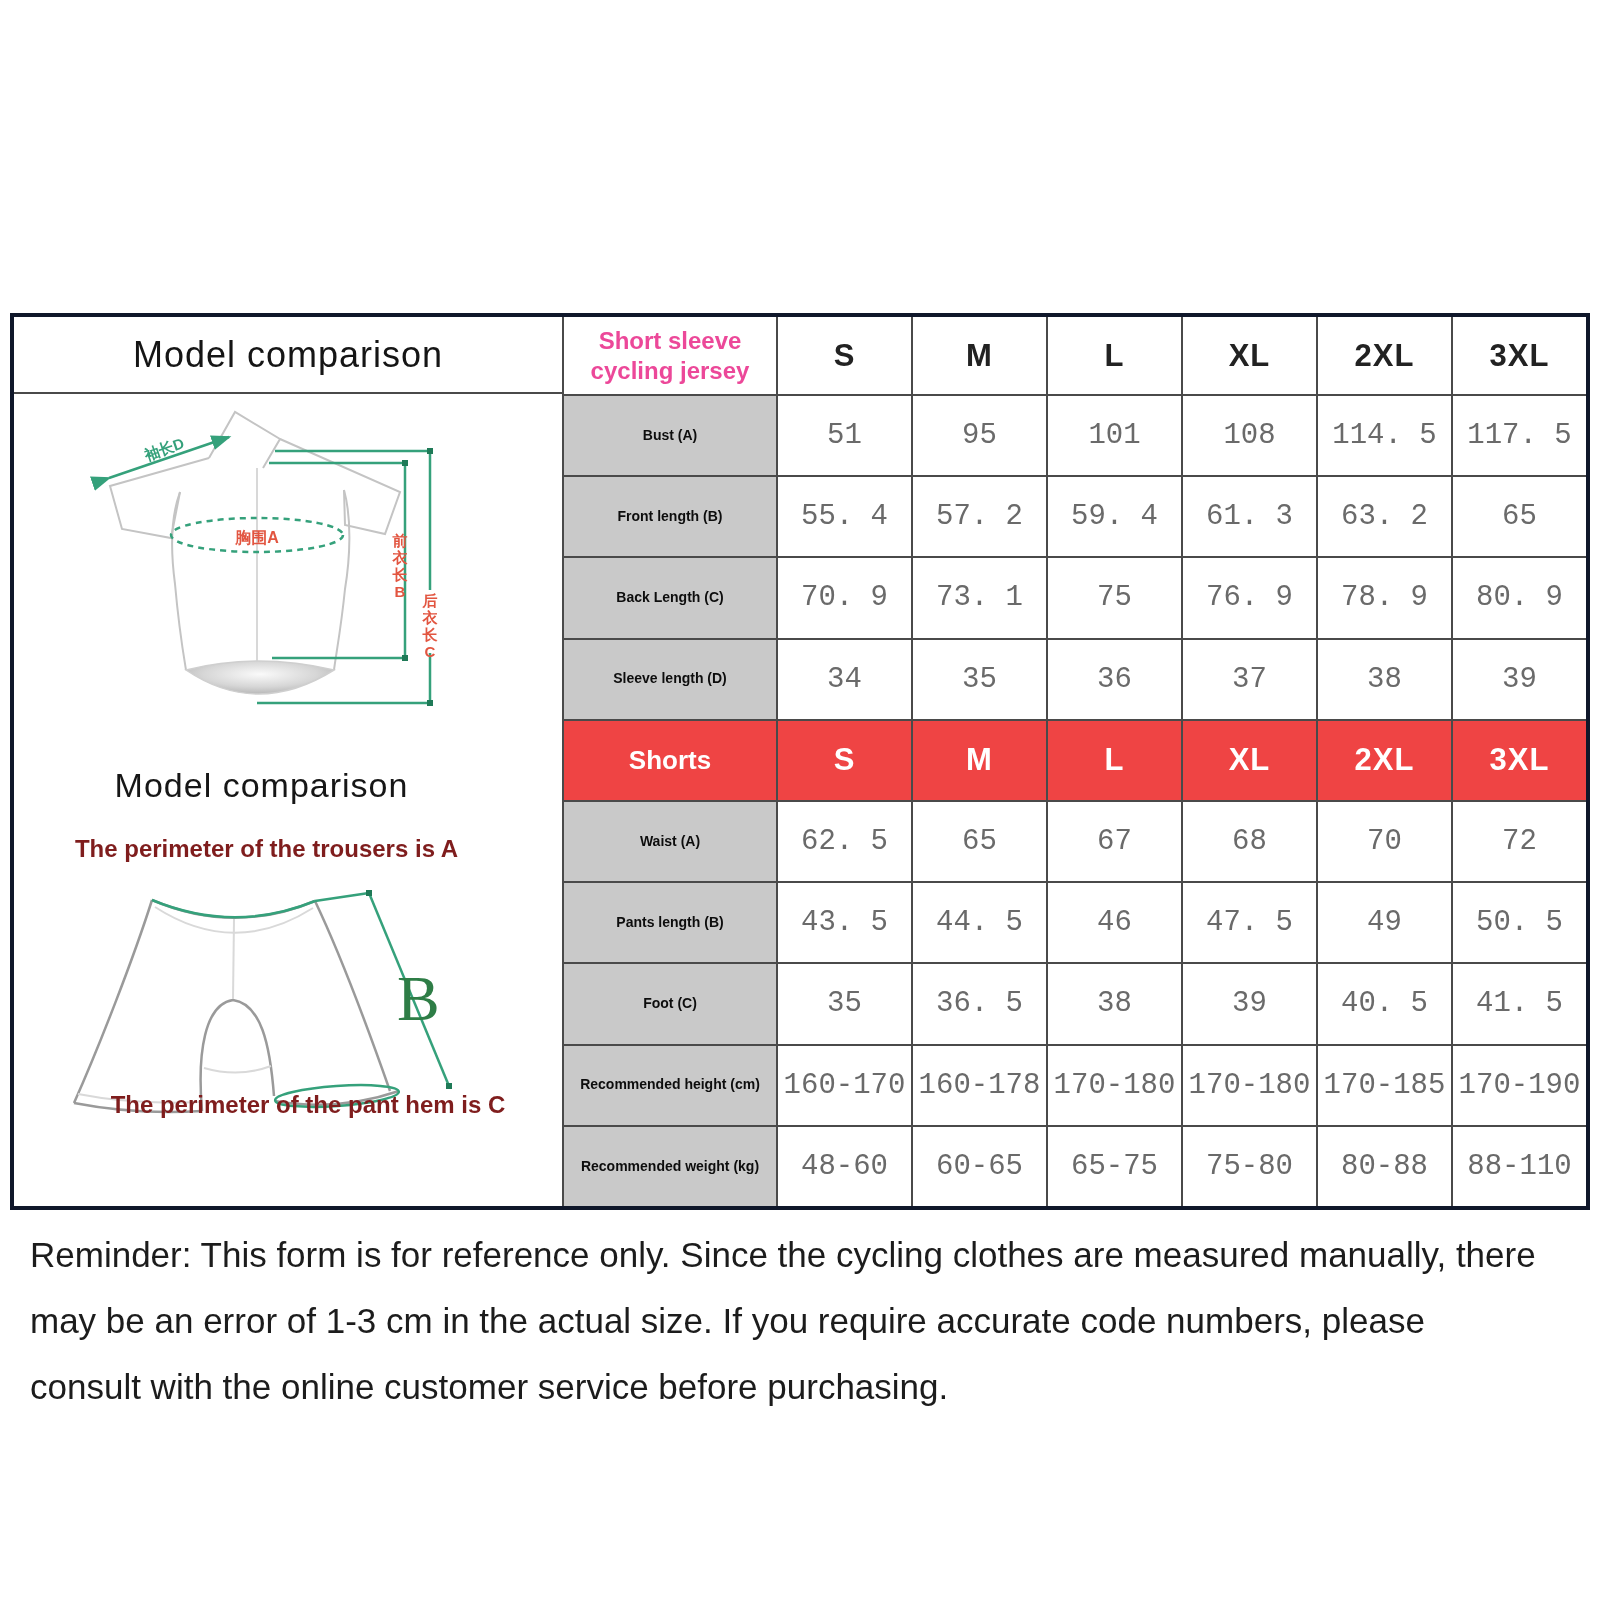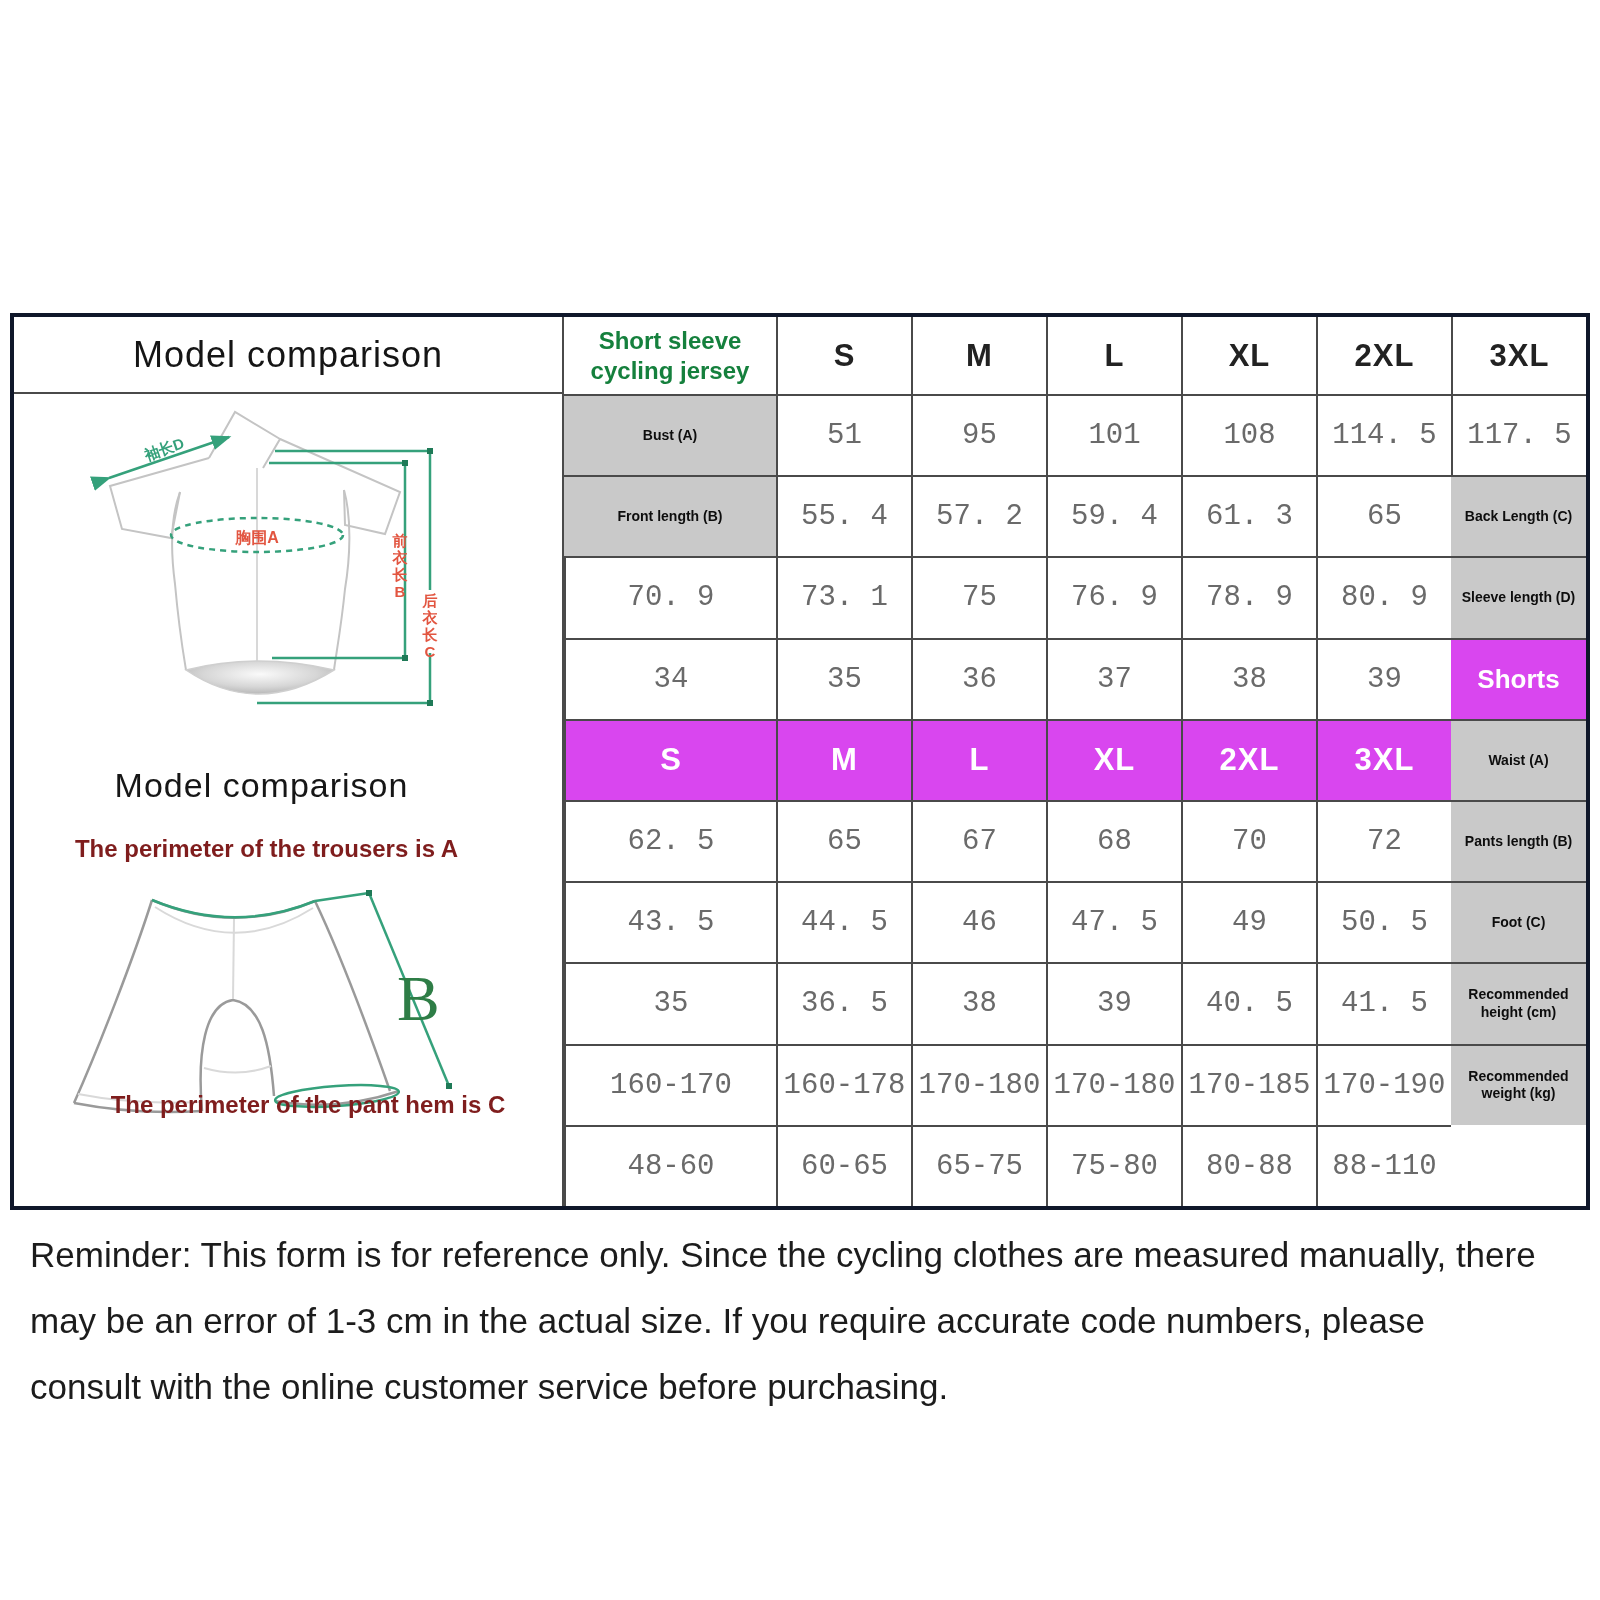"Short sleeve cycling jersey" .hdr-label { color: #15803d -> #ec4899 }
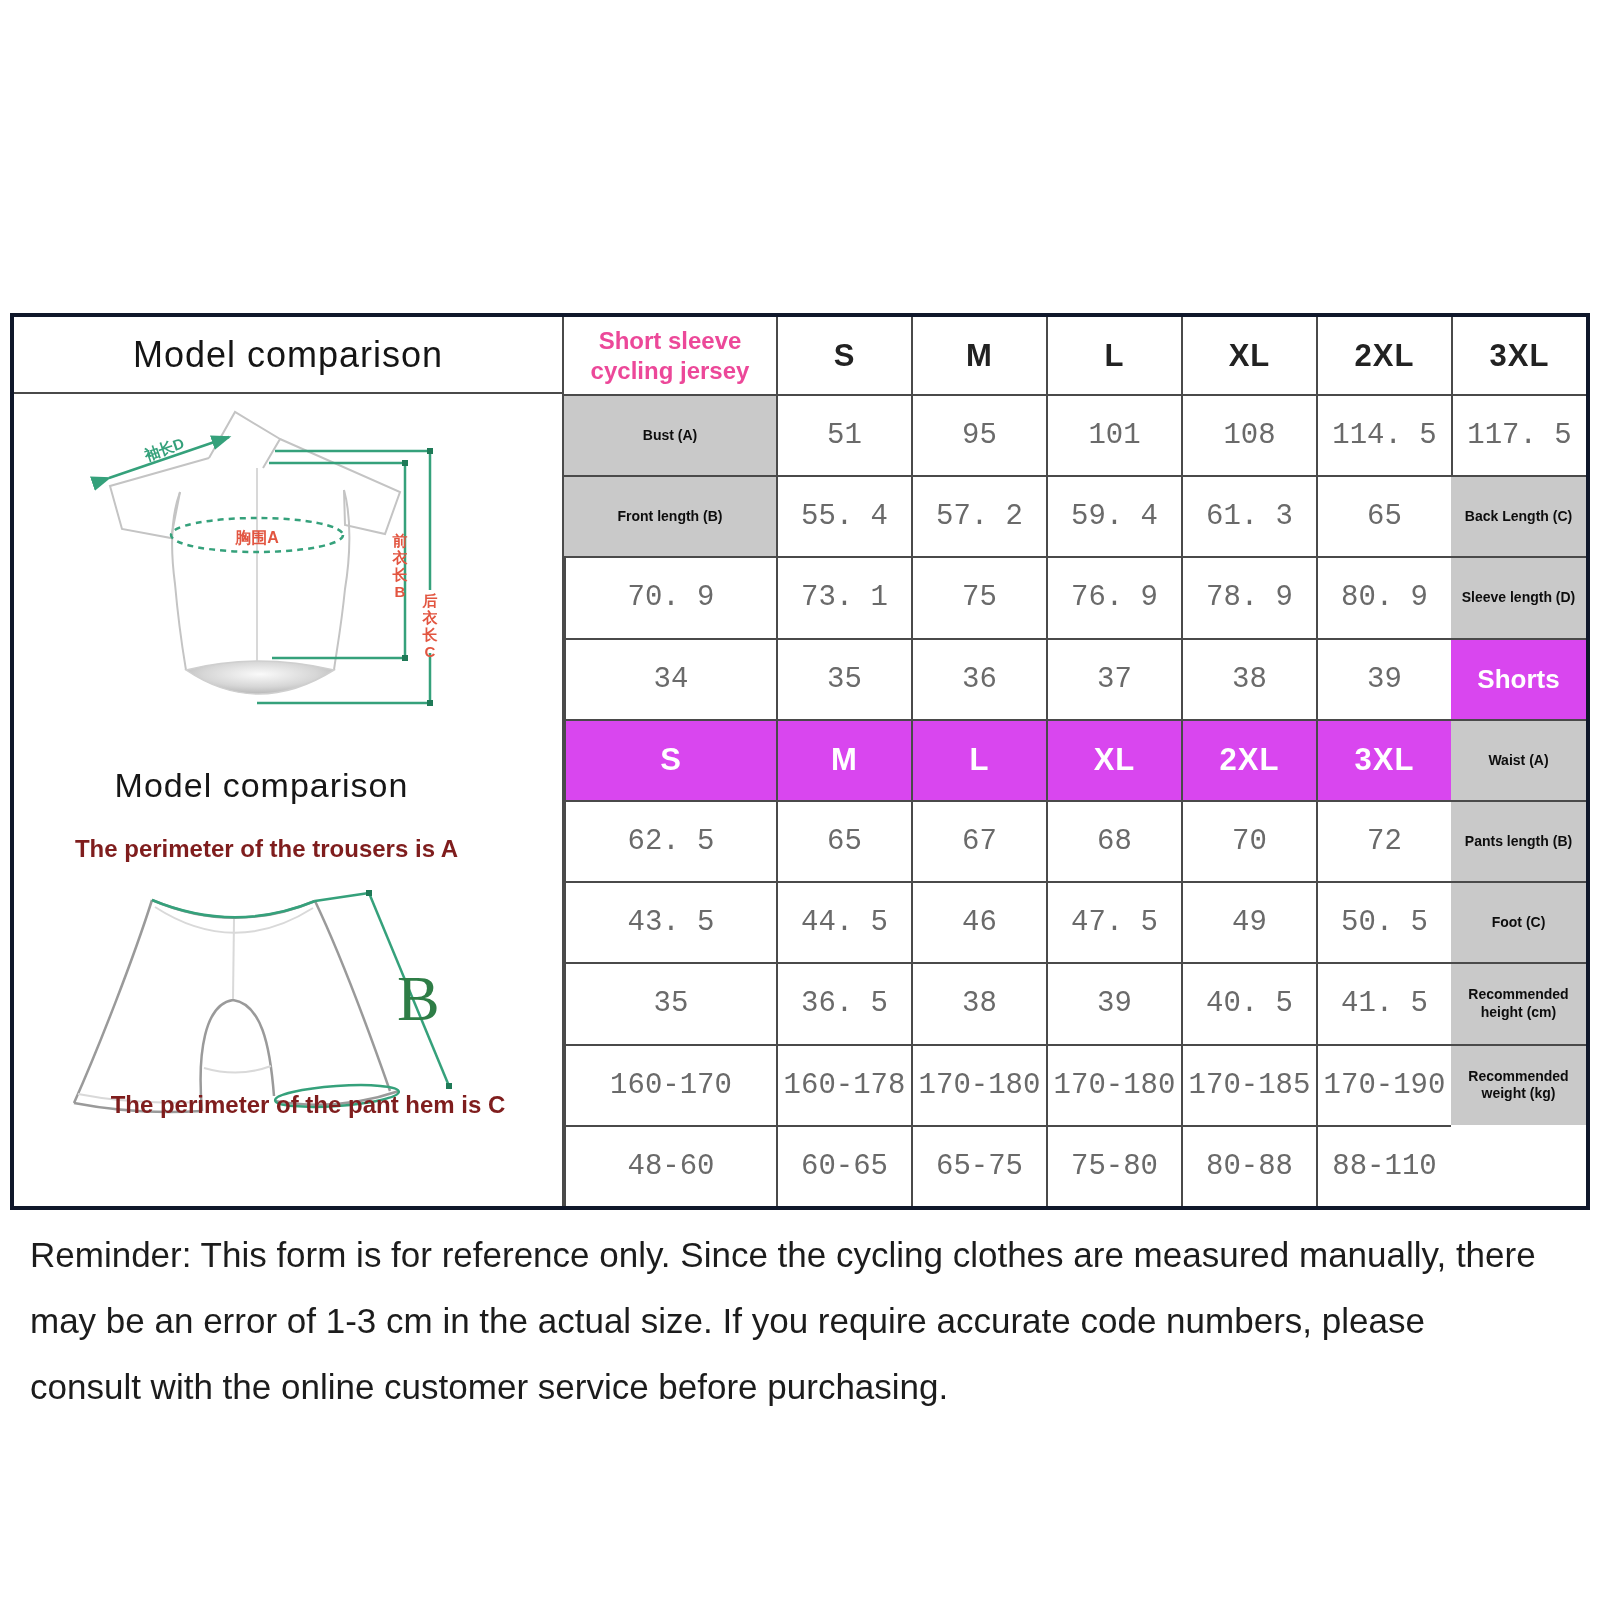"63. 2" div.gcell { html: none -> <div>63. 2</div> }
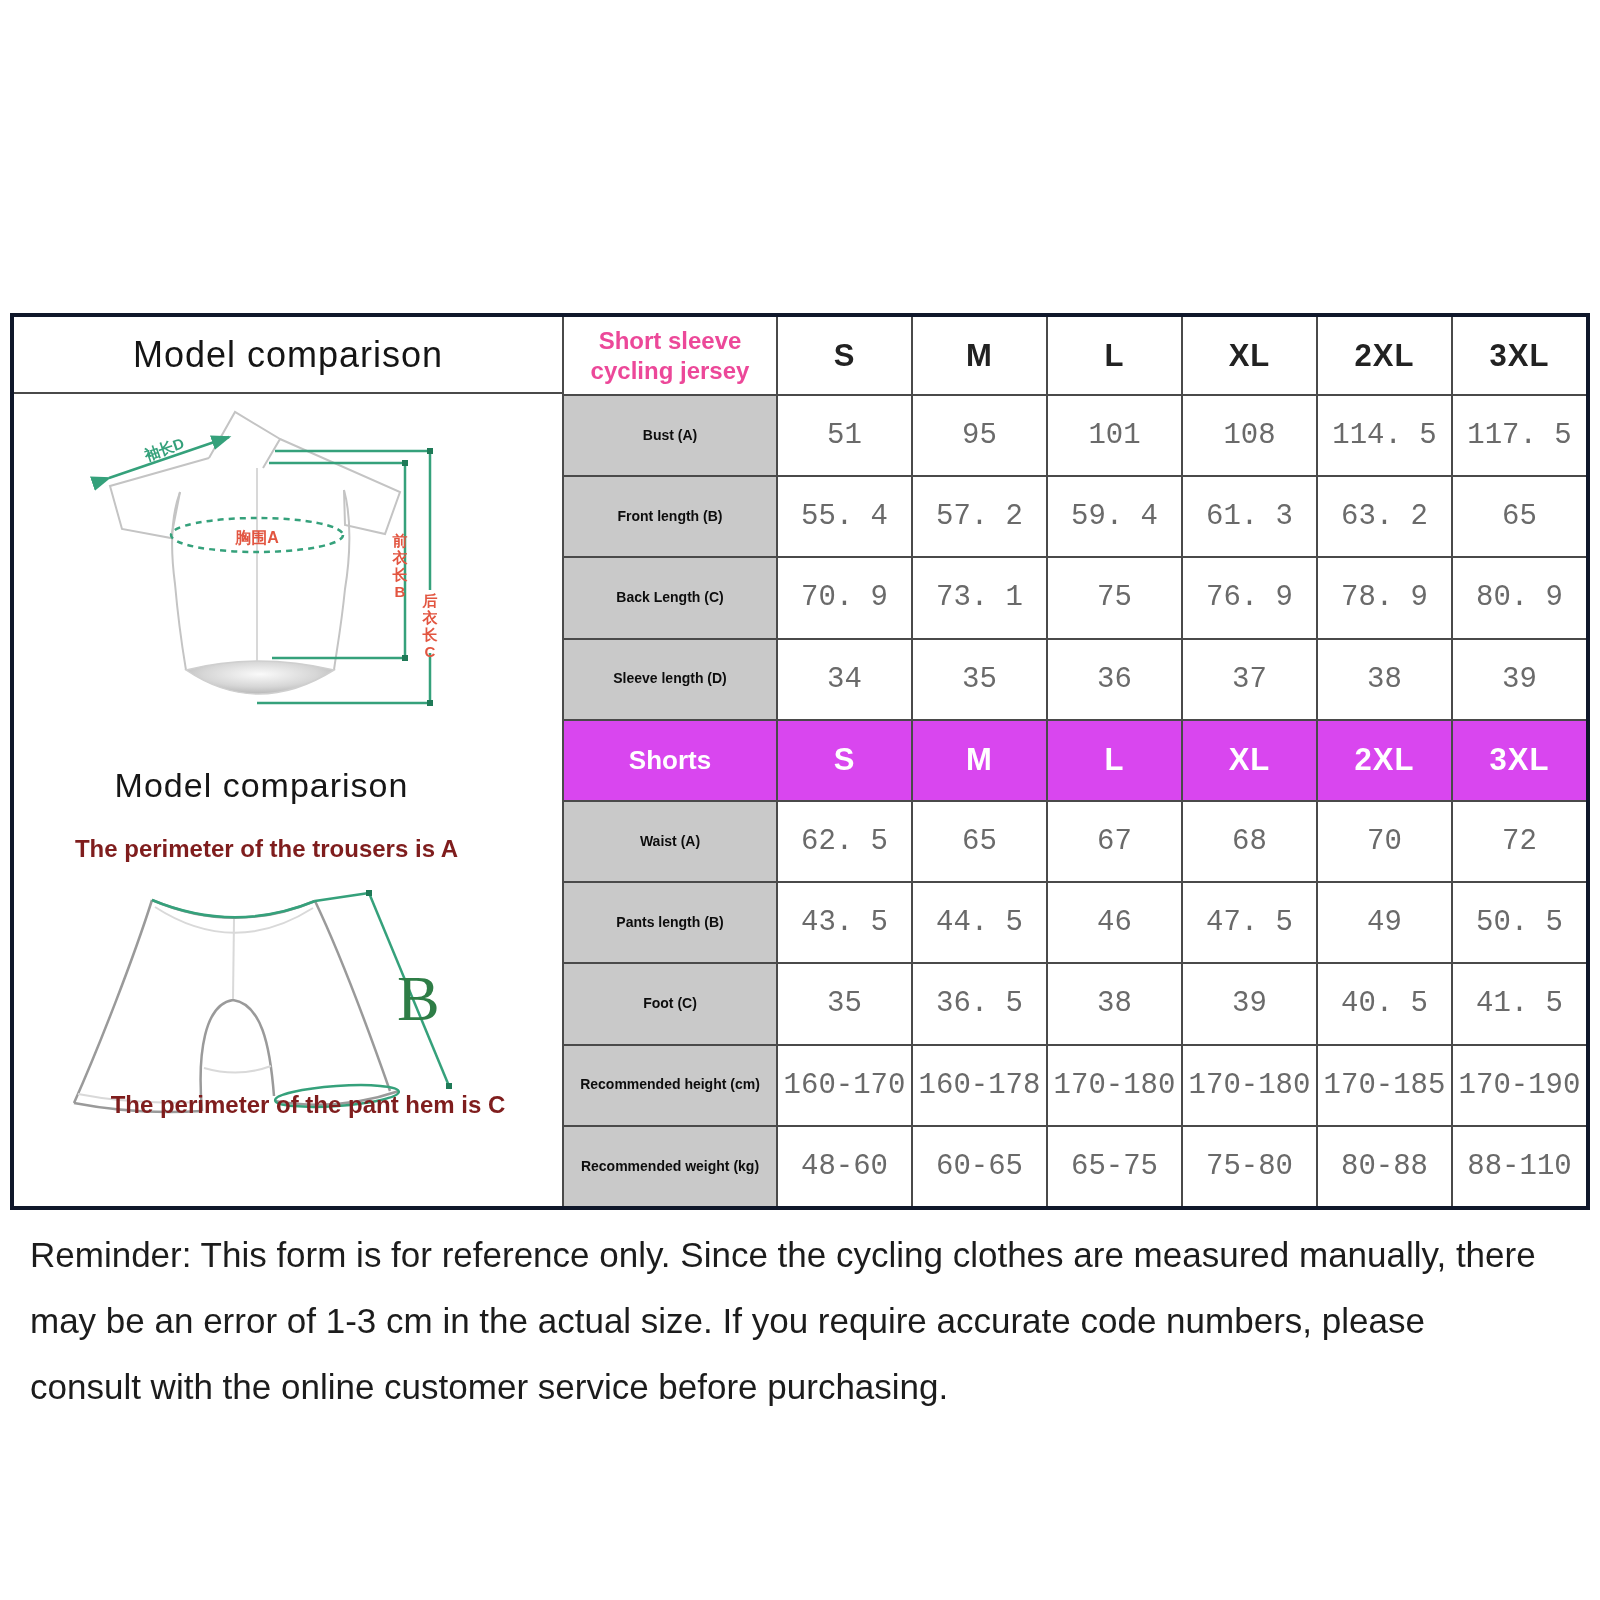"Shorts" .dark { background: #d946ef -> #ef4444 }
